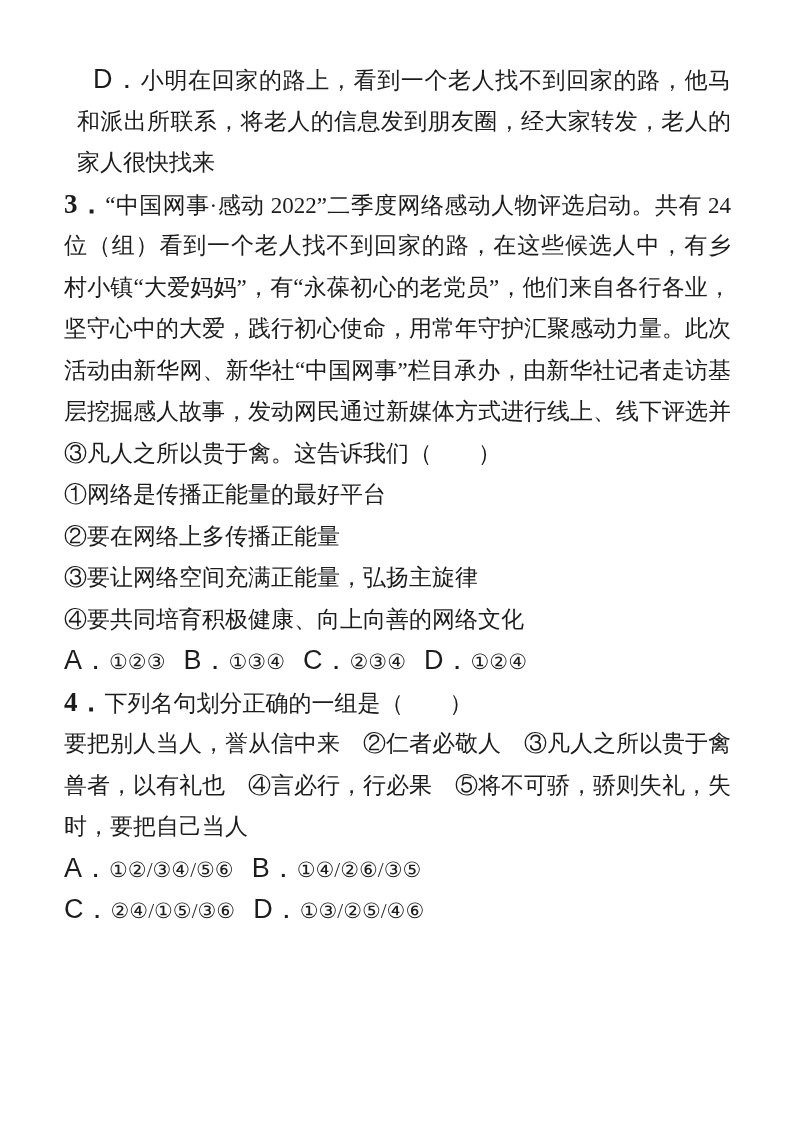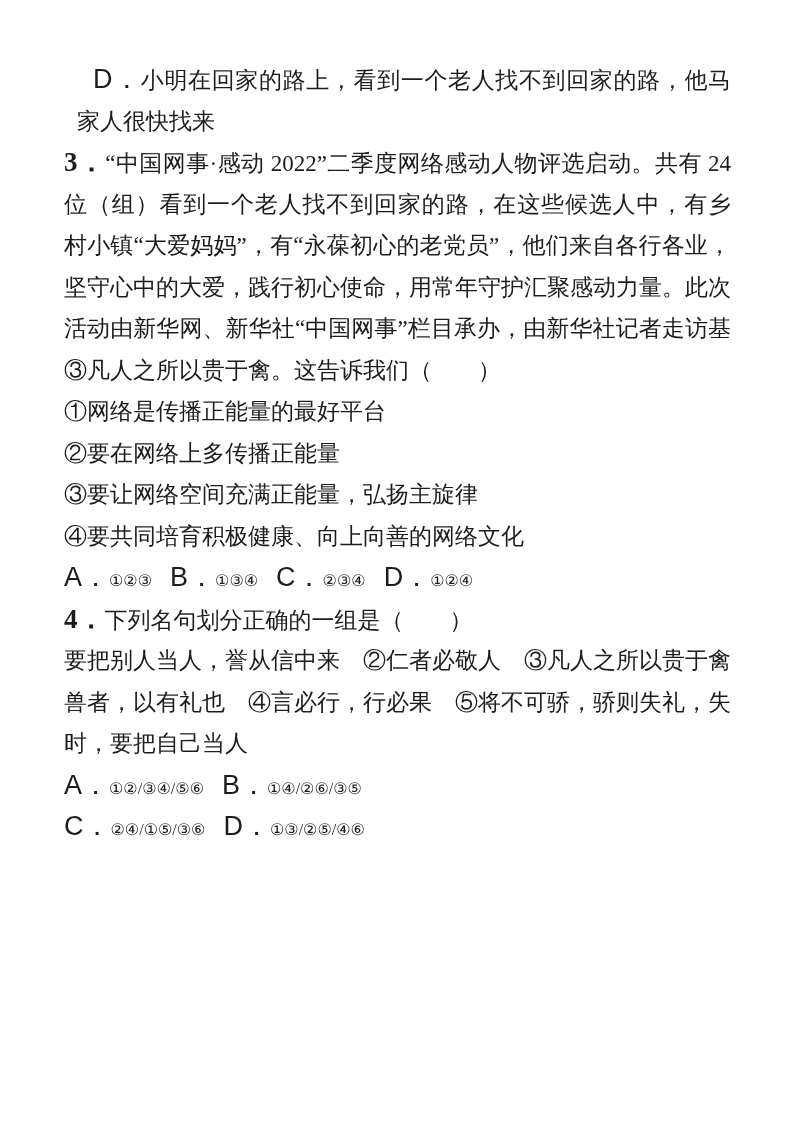"和派出所联系，将老人的信息发到朋友圈，经大家转发，老人的" div.line { html: none -> <div>和派出所联系，将老人的信息发到朋友圈，经大家转发，老人的</div> }
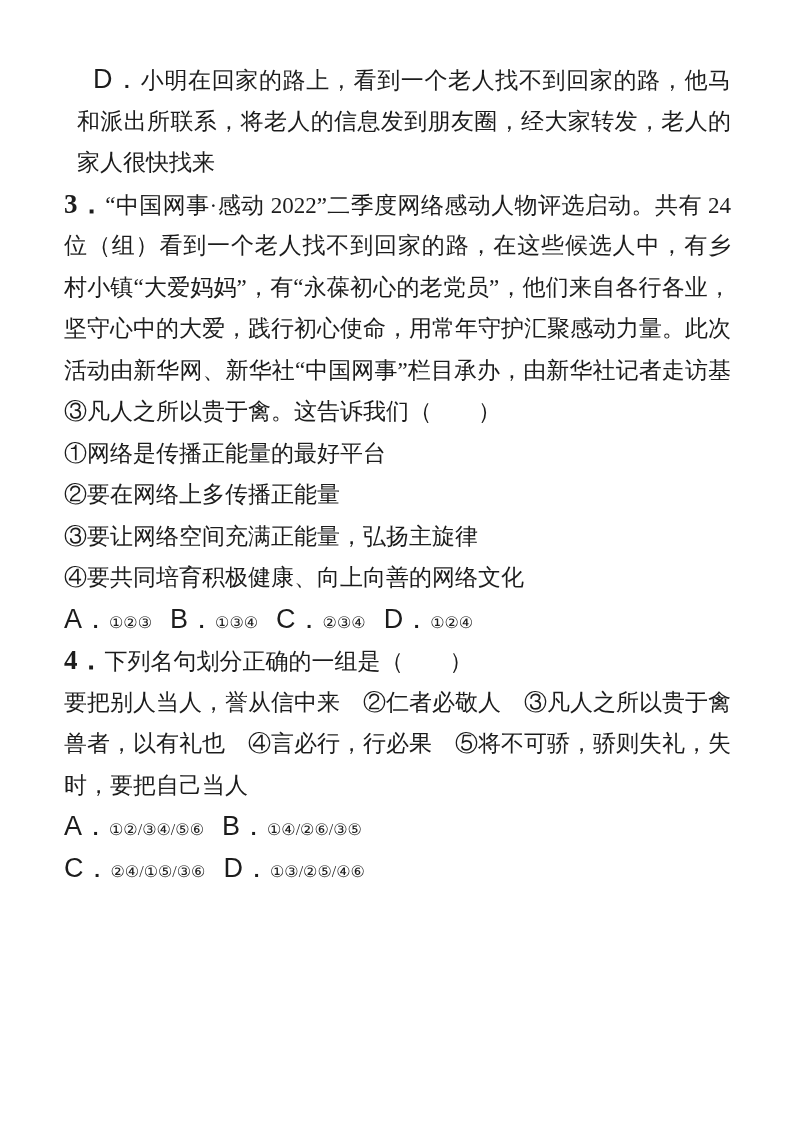"层挖掘感人故事，发动网民通过新媒体方式进行线上、线下评选并" div.line { html: none -> <div>层挖掘感人故事，发动网民通过新媒体方式进行线上、线下评选并</div> }
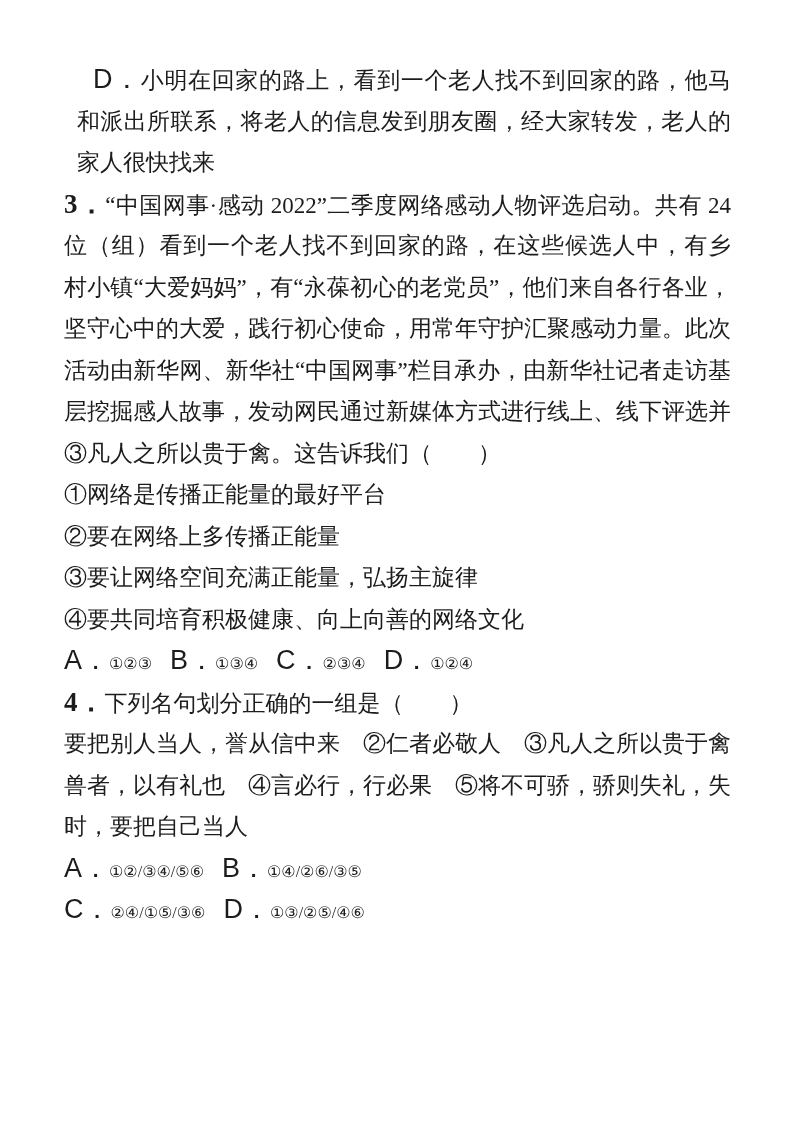"①②③" .opt-value { font-size: 16px -> 21px }
